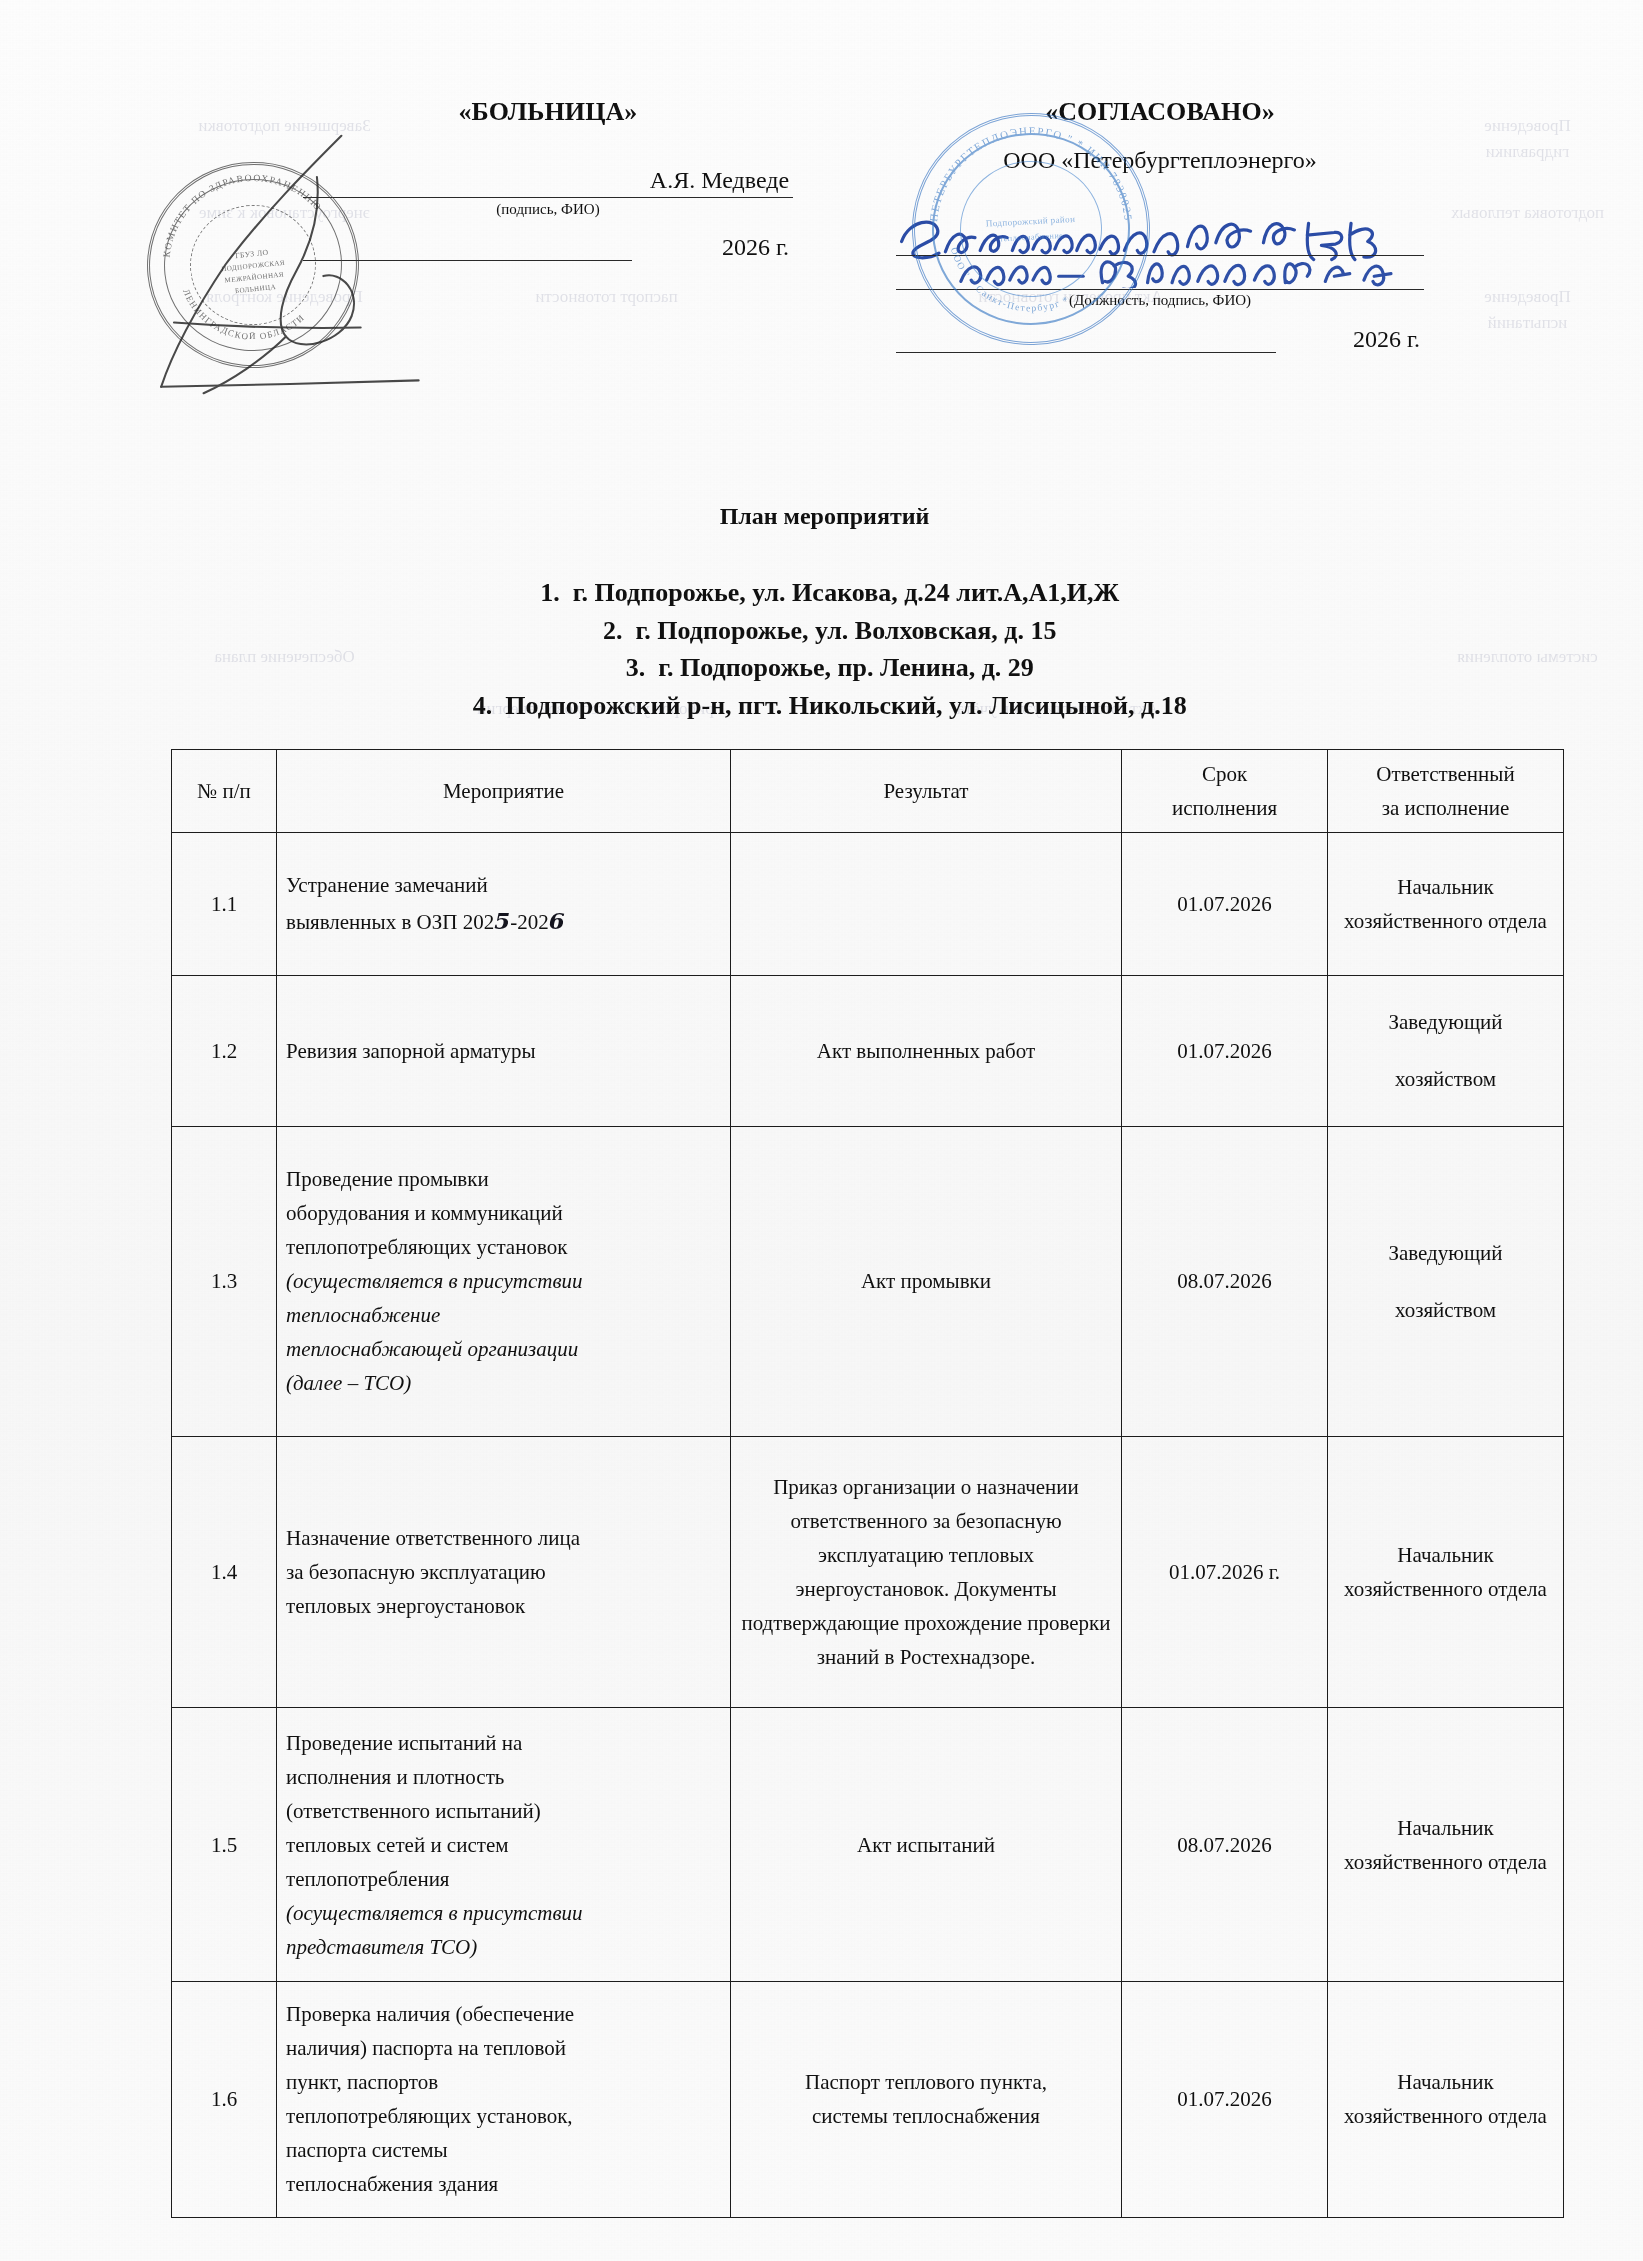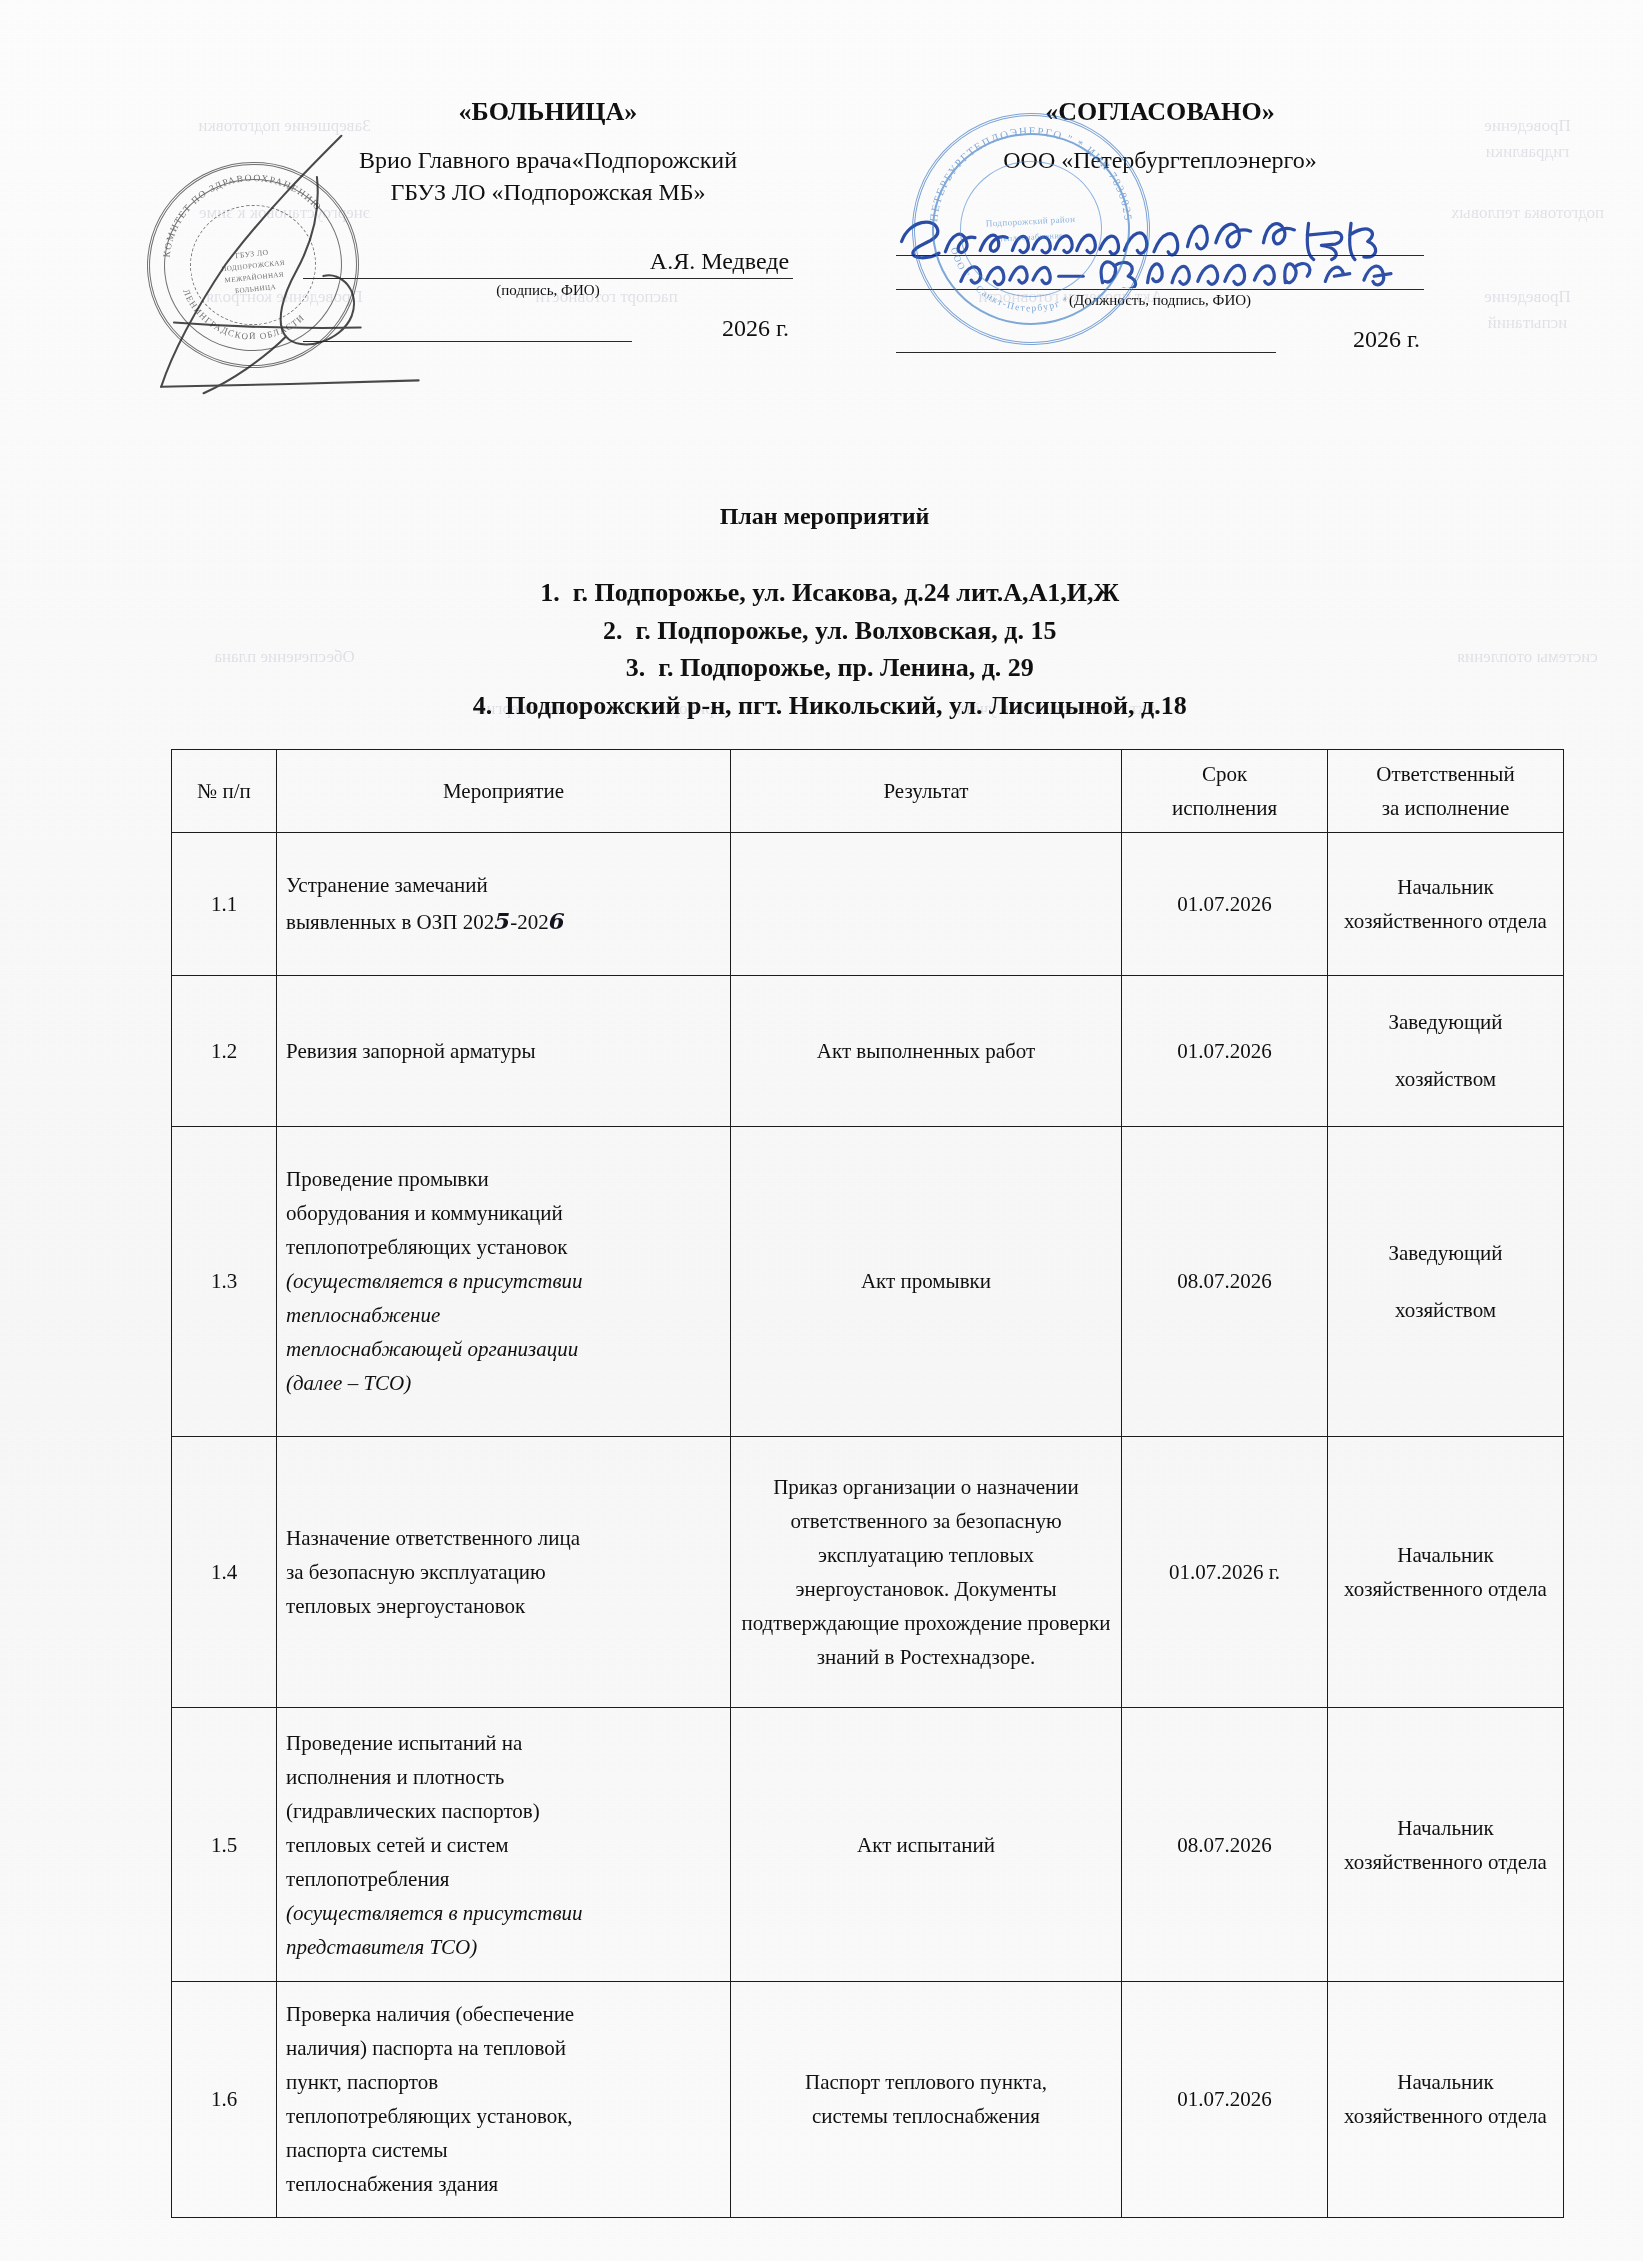"Врио Главного врача«Подпорожский" div.approve-org { html: <div> <div>Врио Главного врача«Подпорожский</div> <div>ГБУЗ ЛО «Подпорожская МБ»</div> </div> -> none }
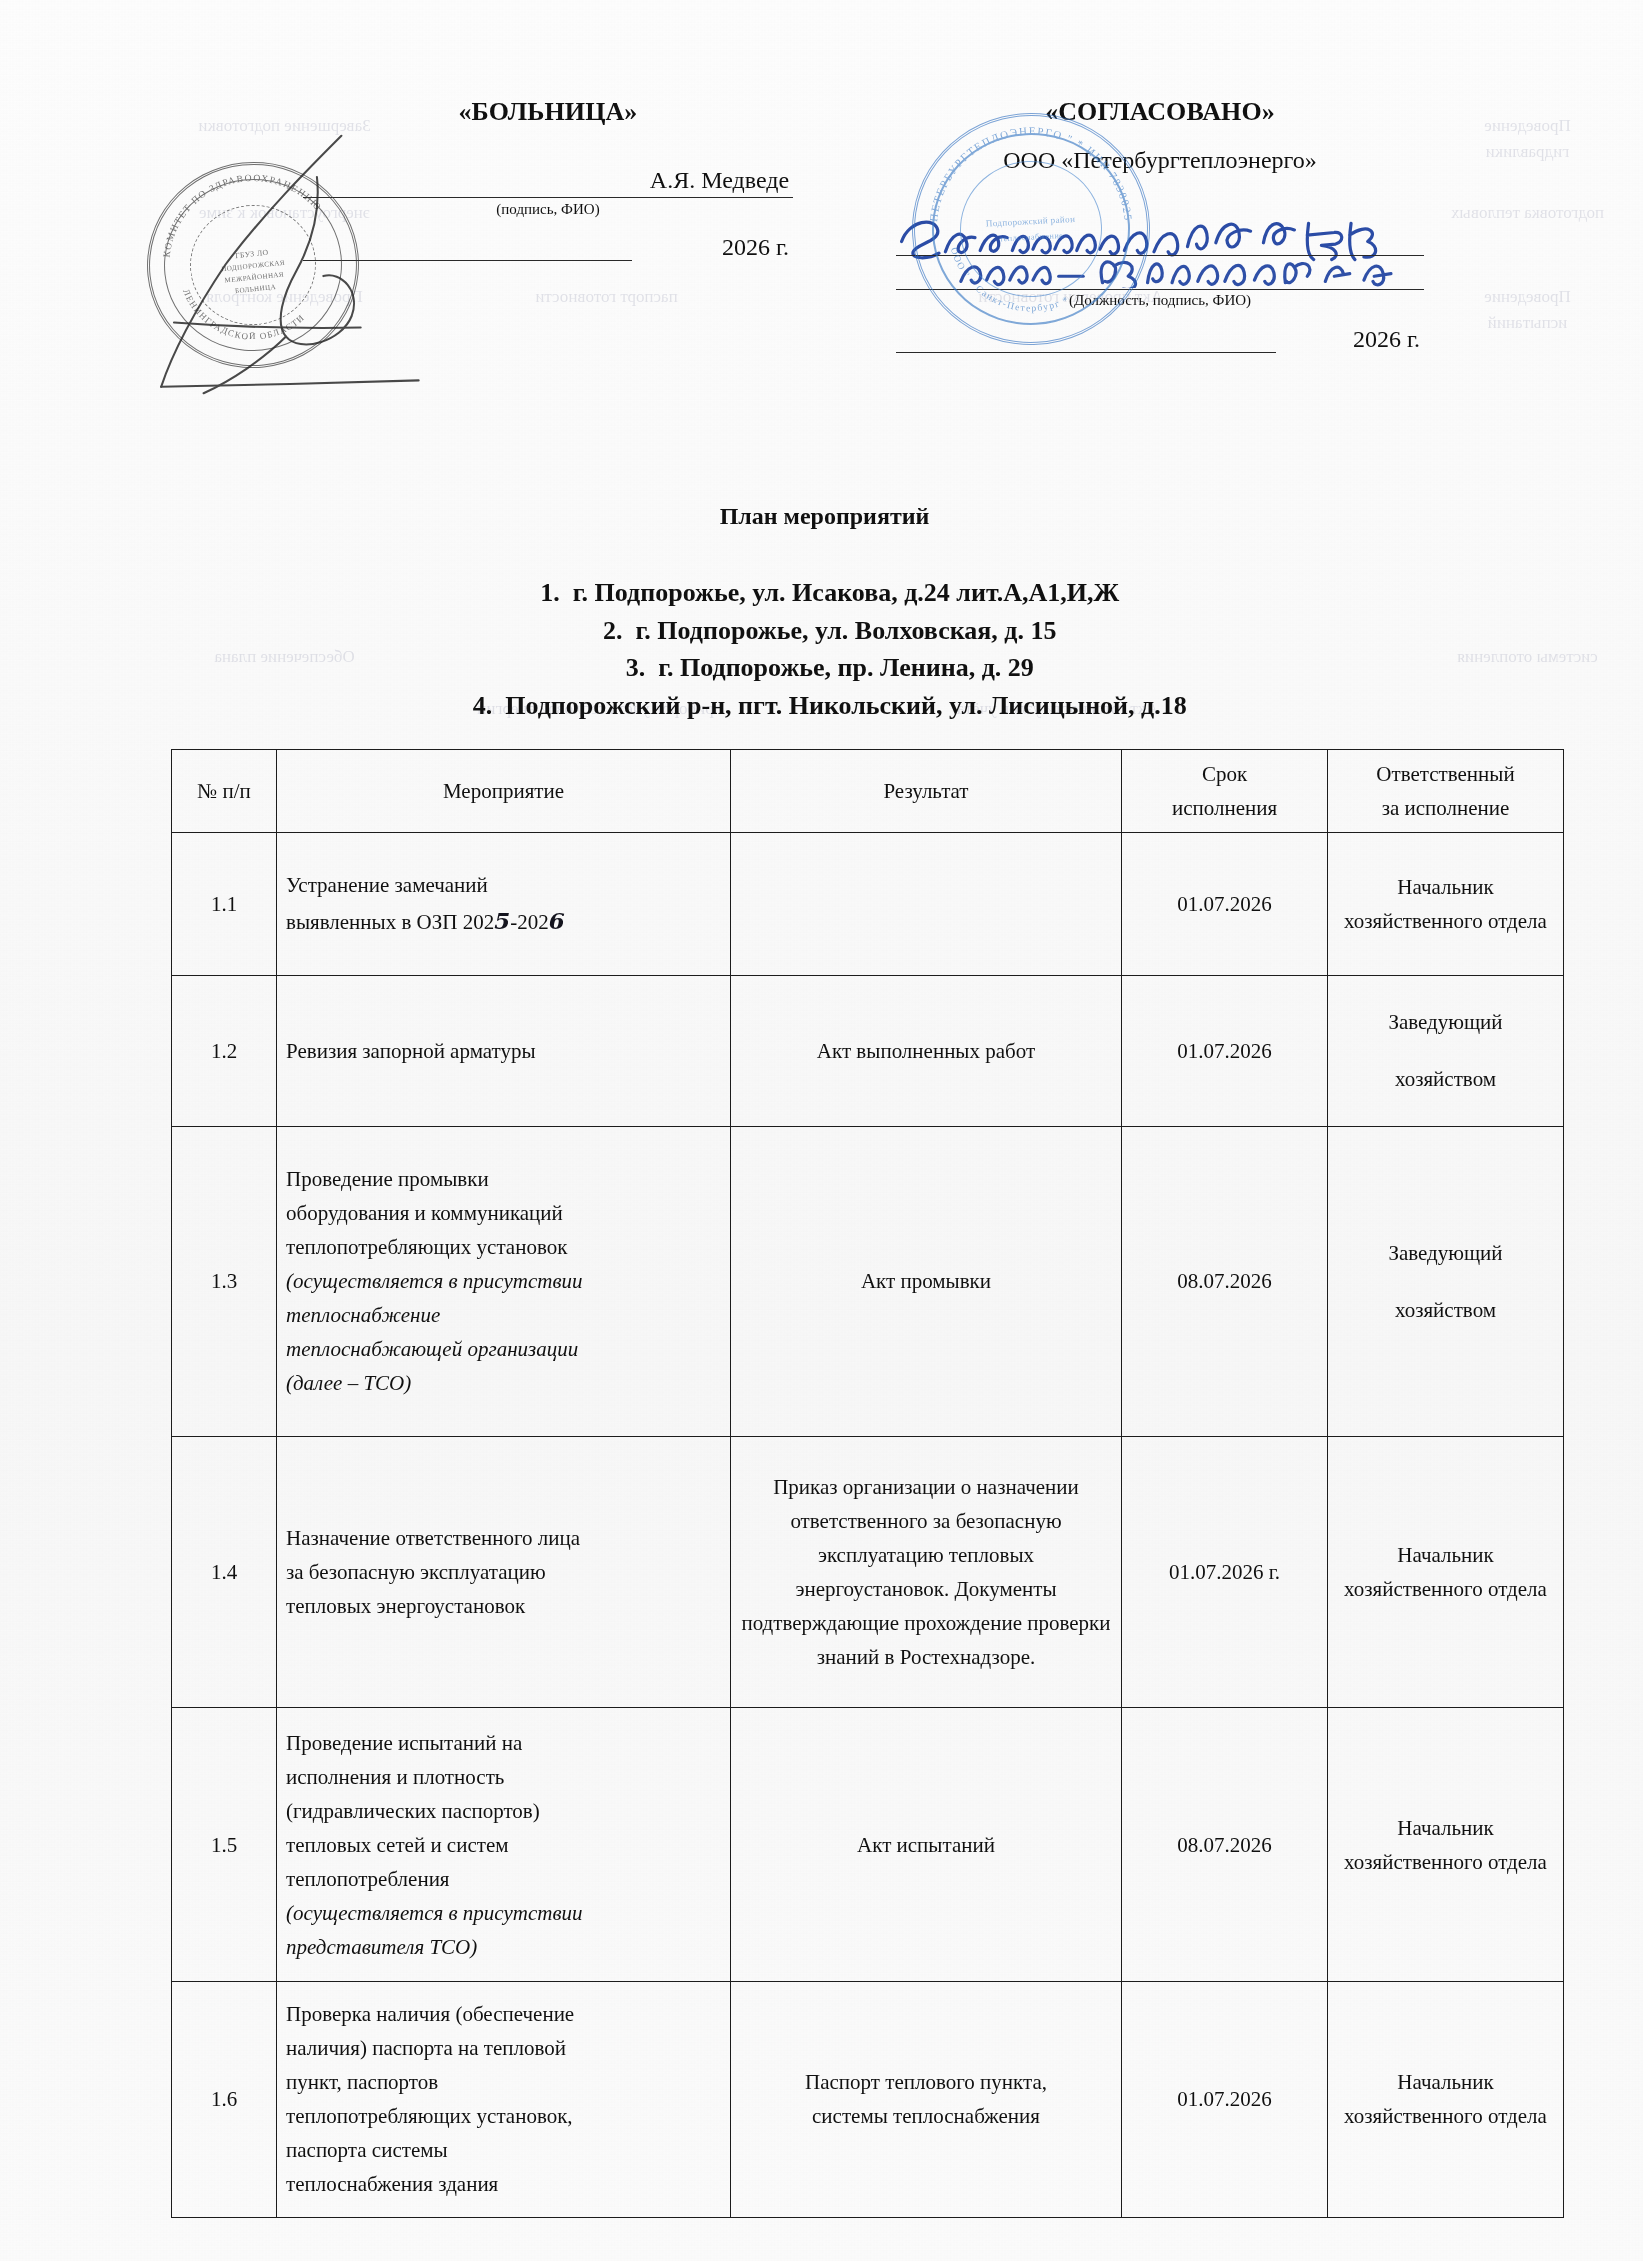"(гидравлических паспортов)" div { text: гидравлических паспортов -> ответственного испытаний }
